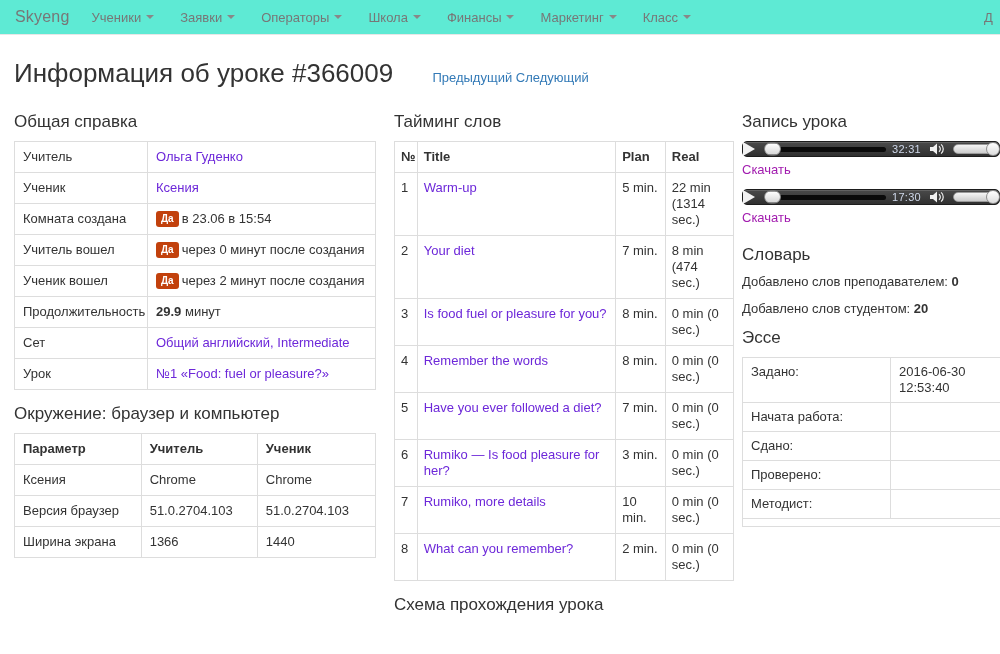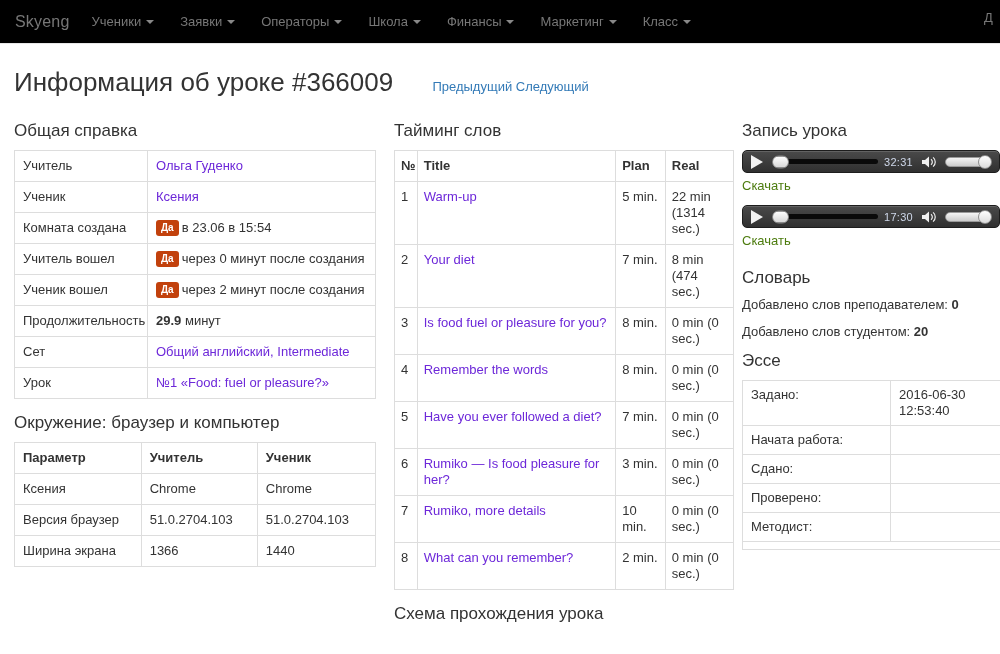"Skyeng" .navbar { background: #000000 -> #5eead4; height: 44px -> 35px }
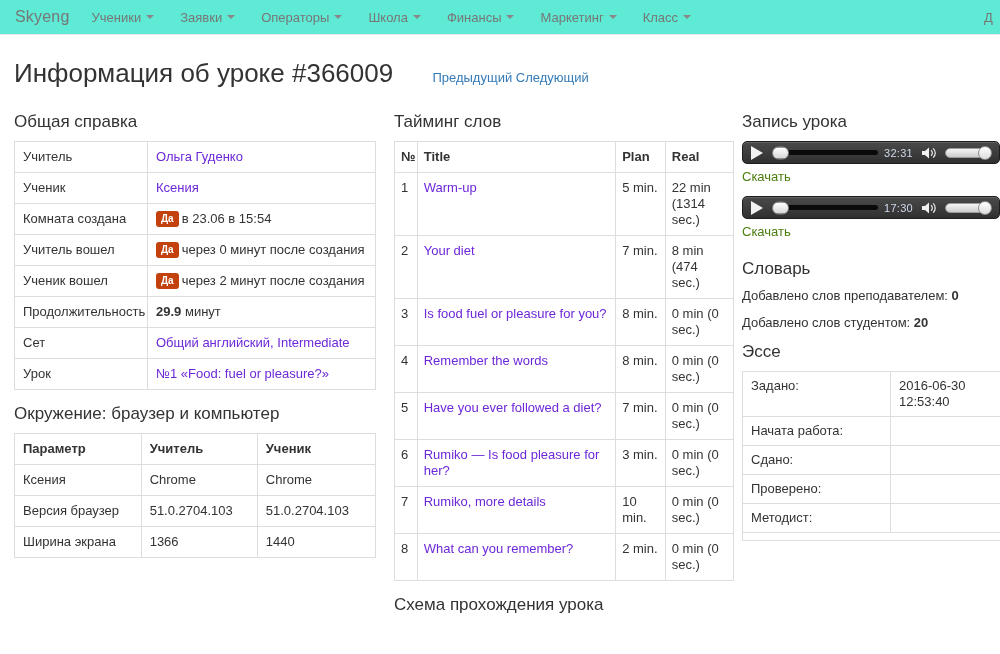"32:31" .audio-player { height: 23px -> 16px; padding: 0 8px -> 0 0 }
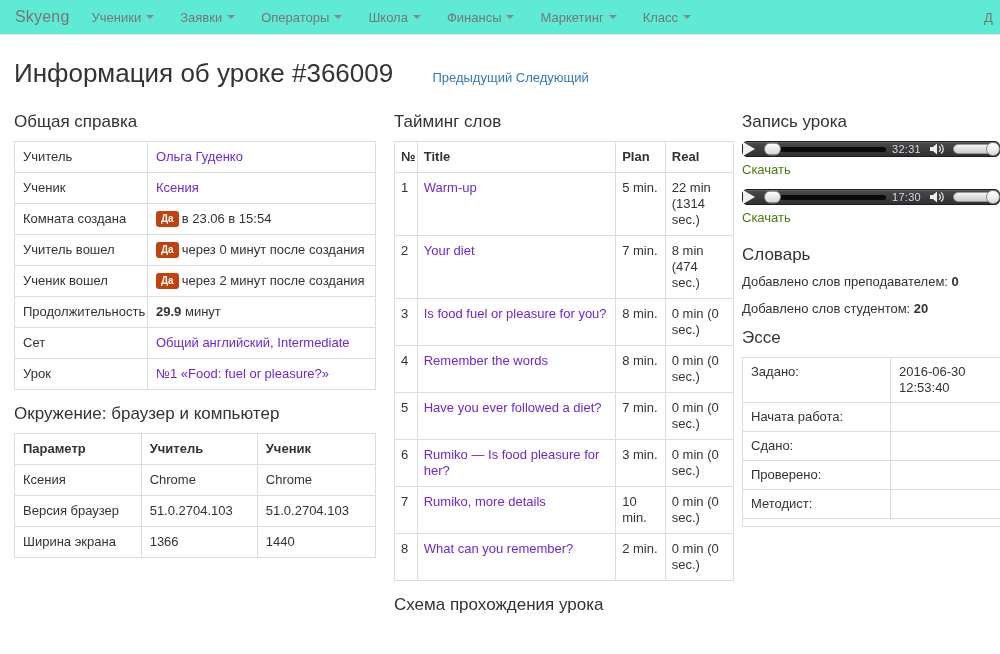"Скачать" .dl-link { color: #4d7c0f -> #a21caf }
